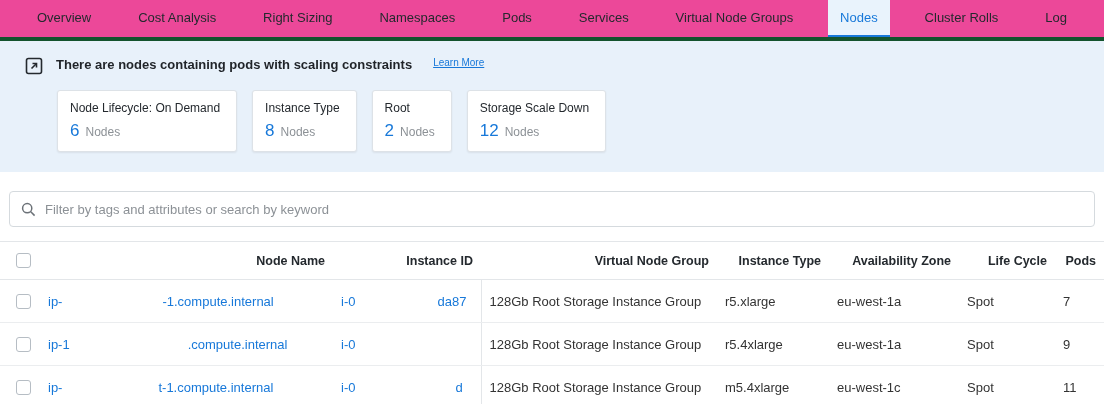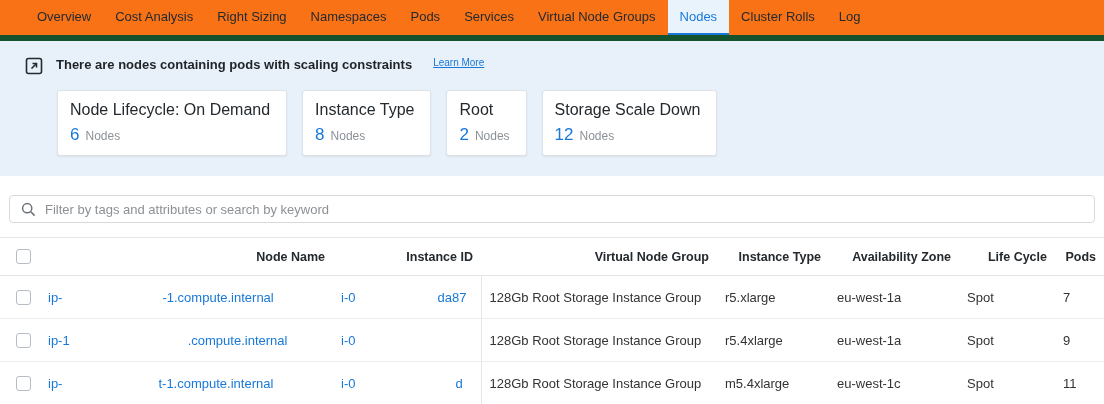"Overview" .tabbar { background: #f97316 -> #ec4899; border-bottom: 6px solid #14532d -> 4px solid #14532d; justify-content: flex-start -> space-between }
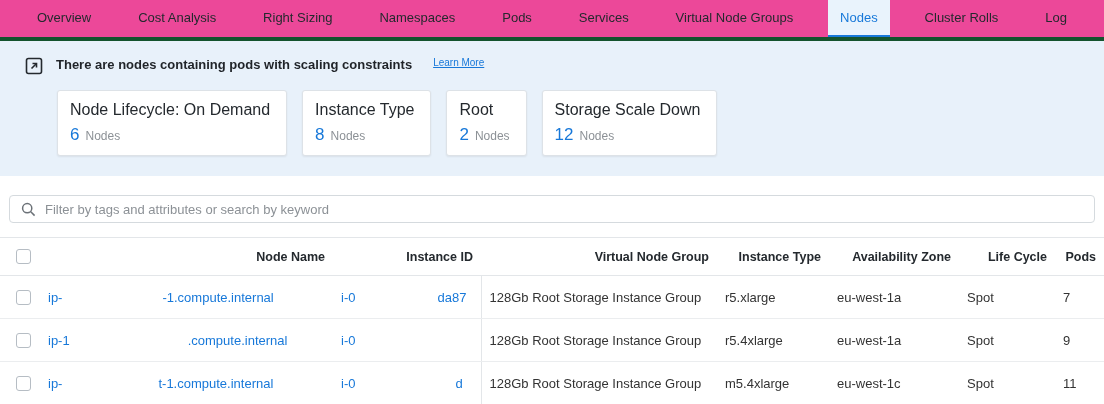"Node Lifecycle: On Demand" .card-title { font-size: 16px -> 12px }
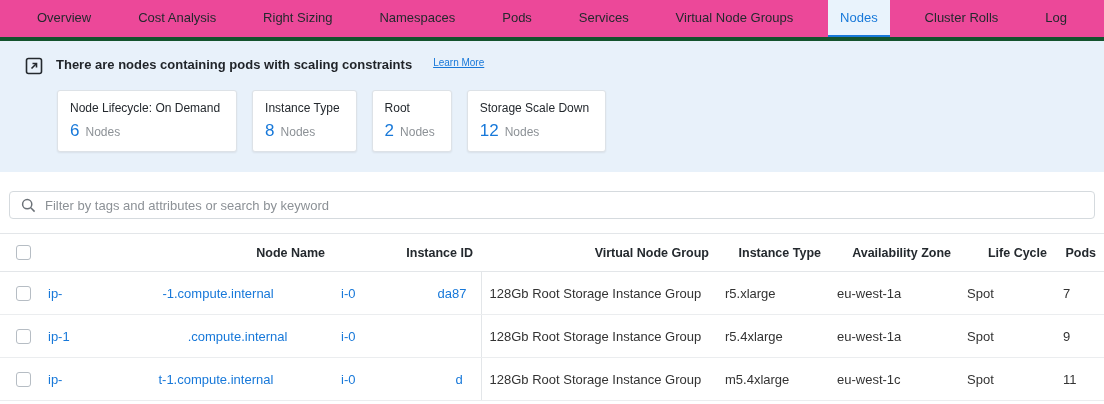"Filter by tags and attributes" .search-box { height: 28px -> 36px }
